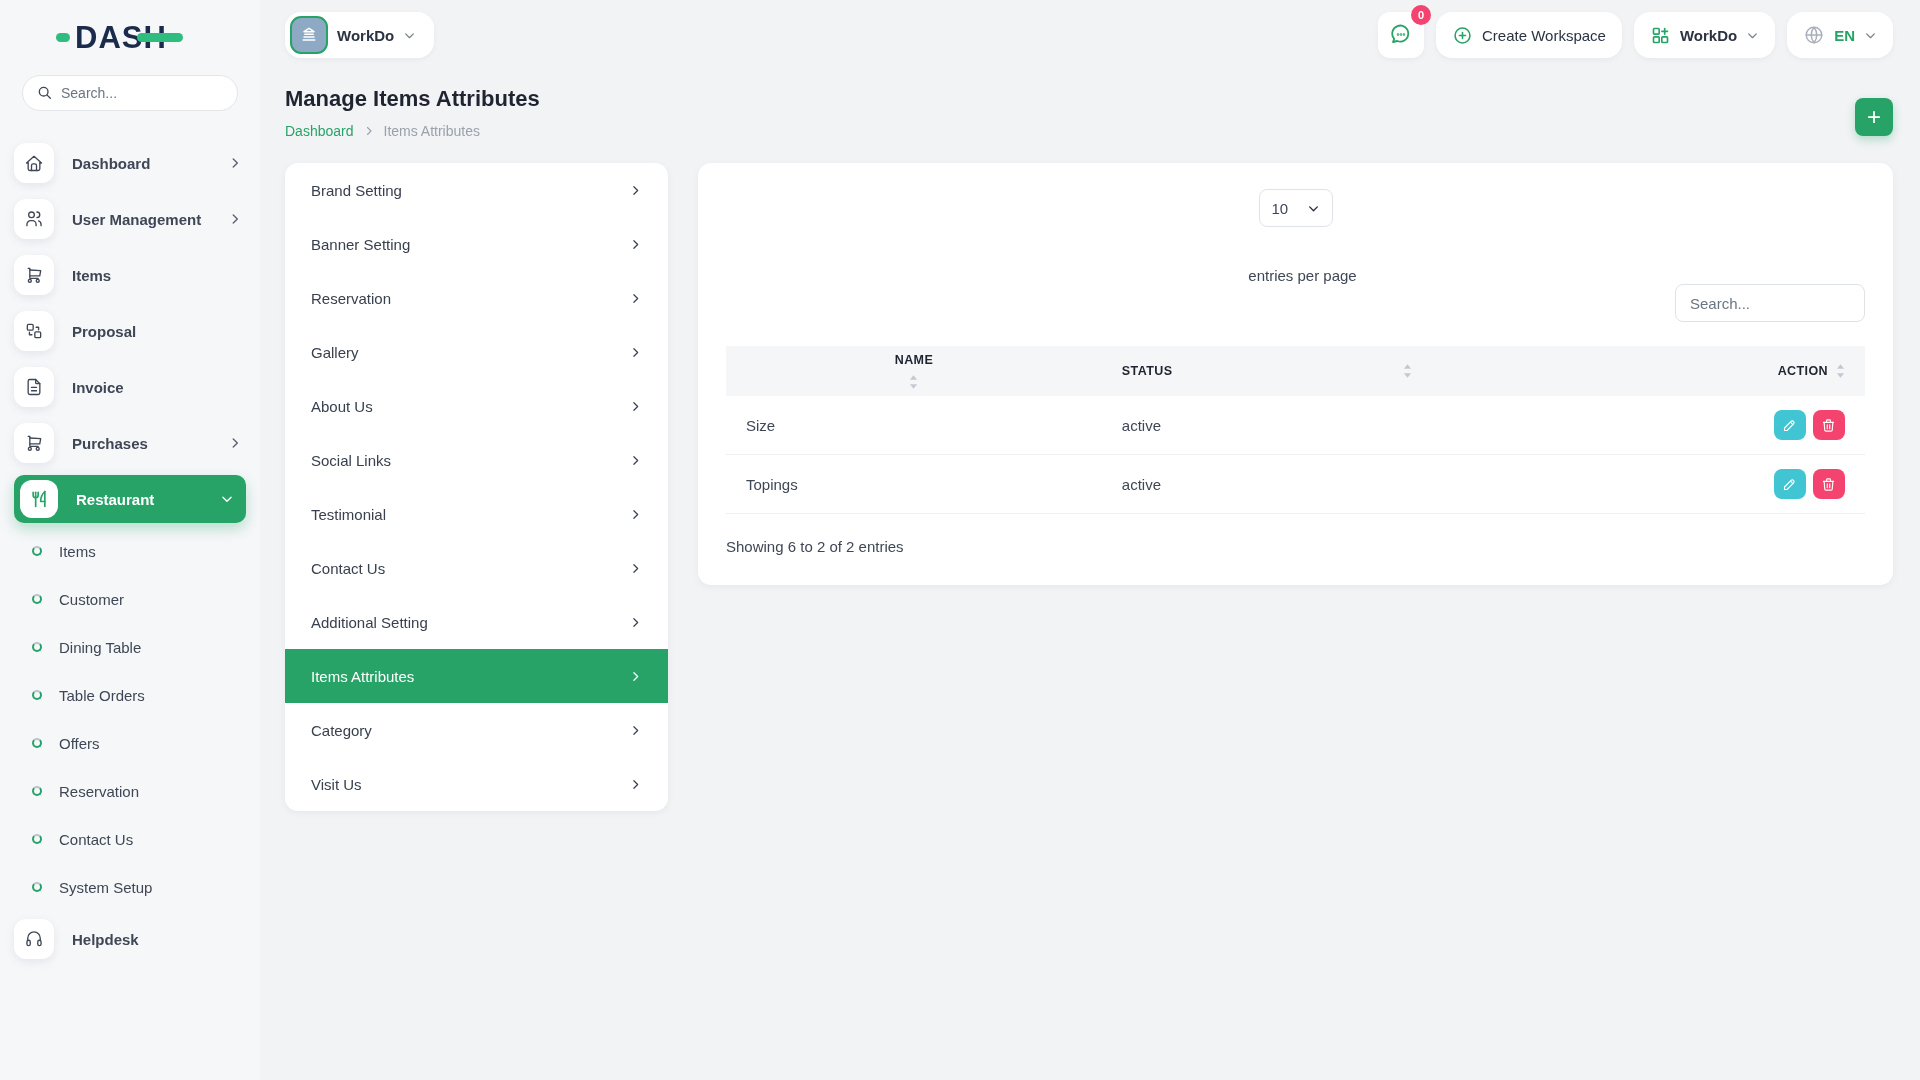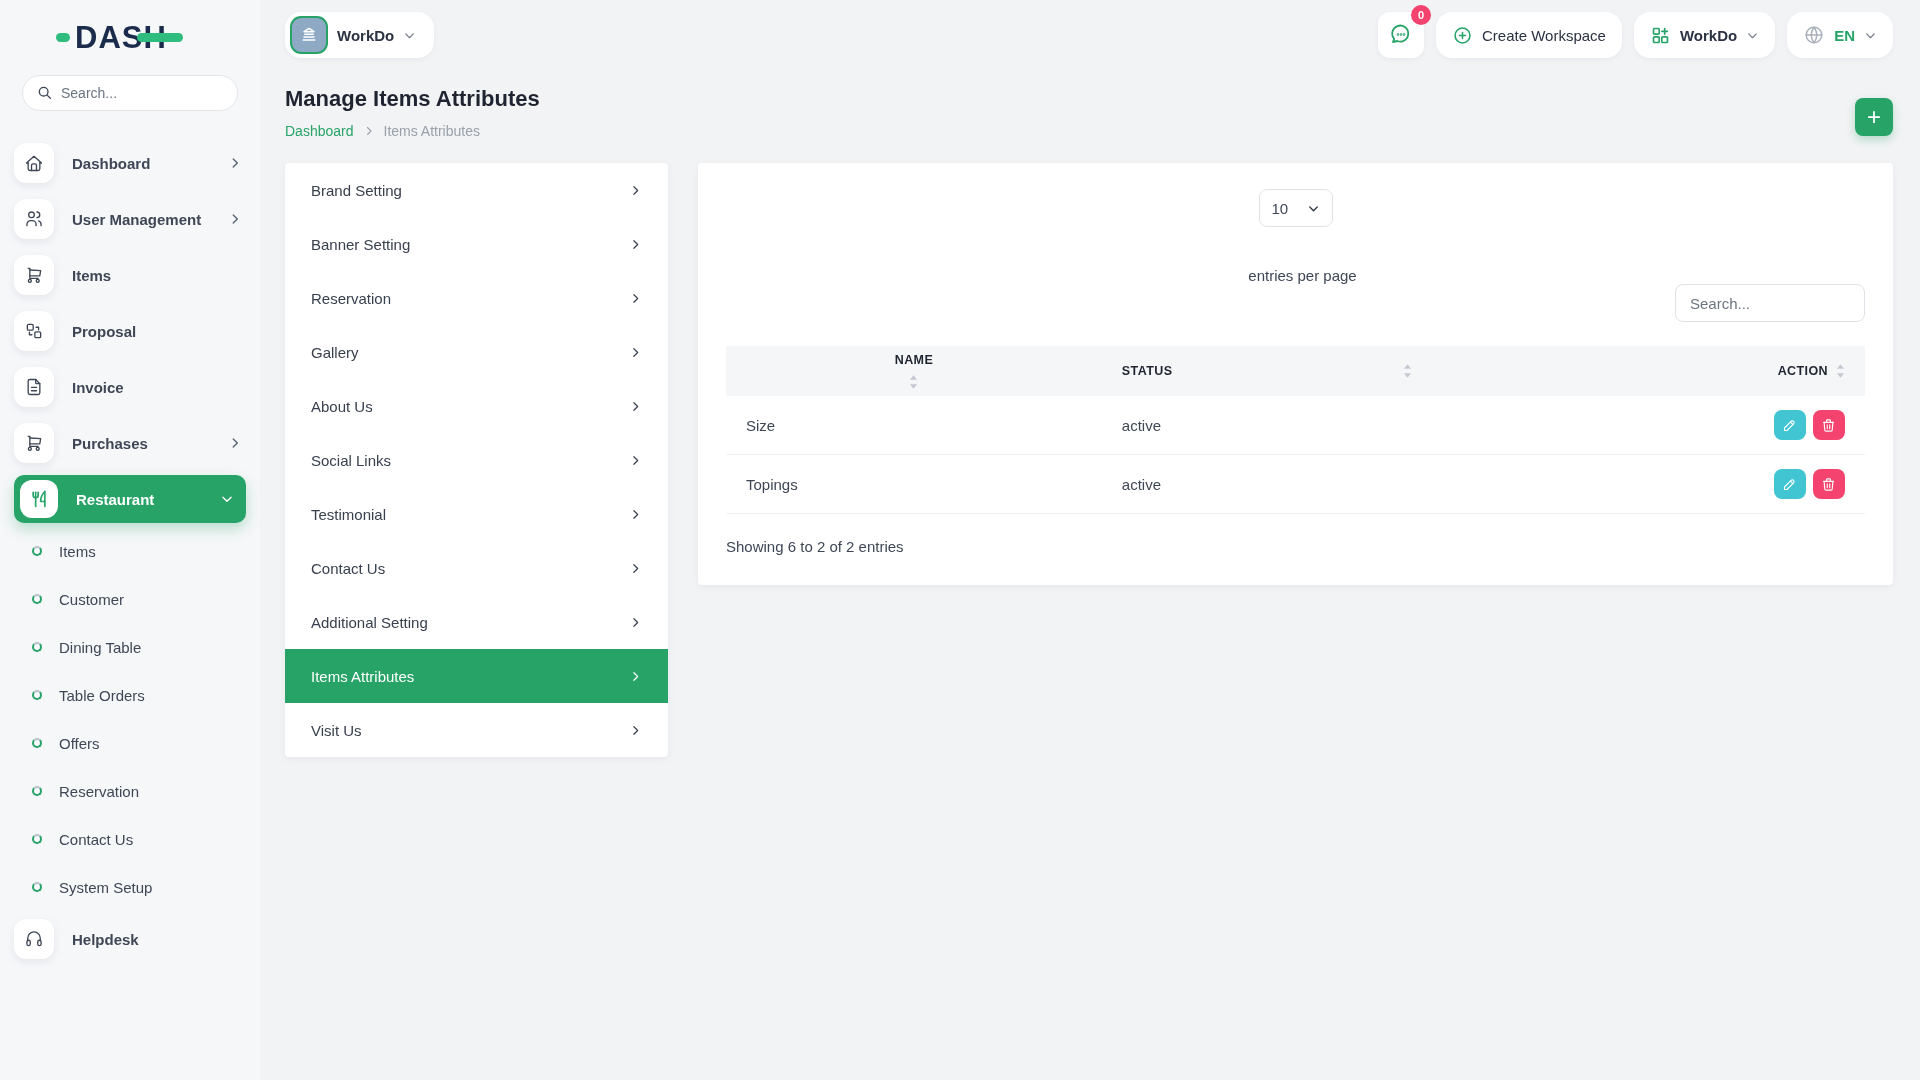"Brand Setting" .card { border-radius: 4px -> 13px }
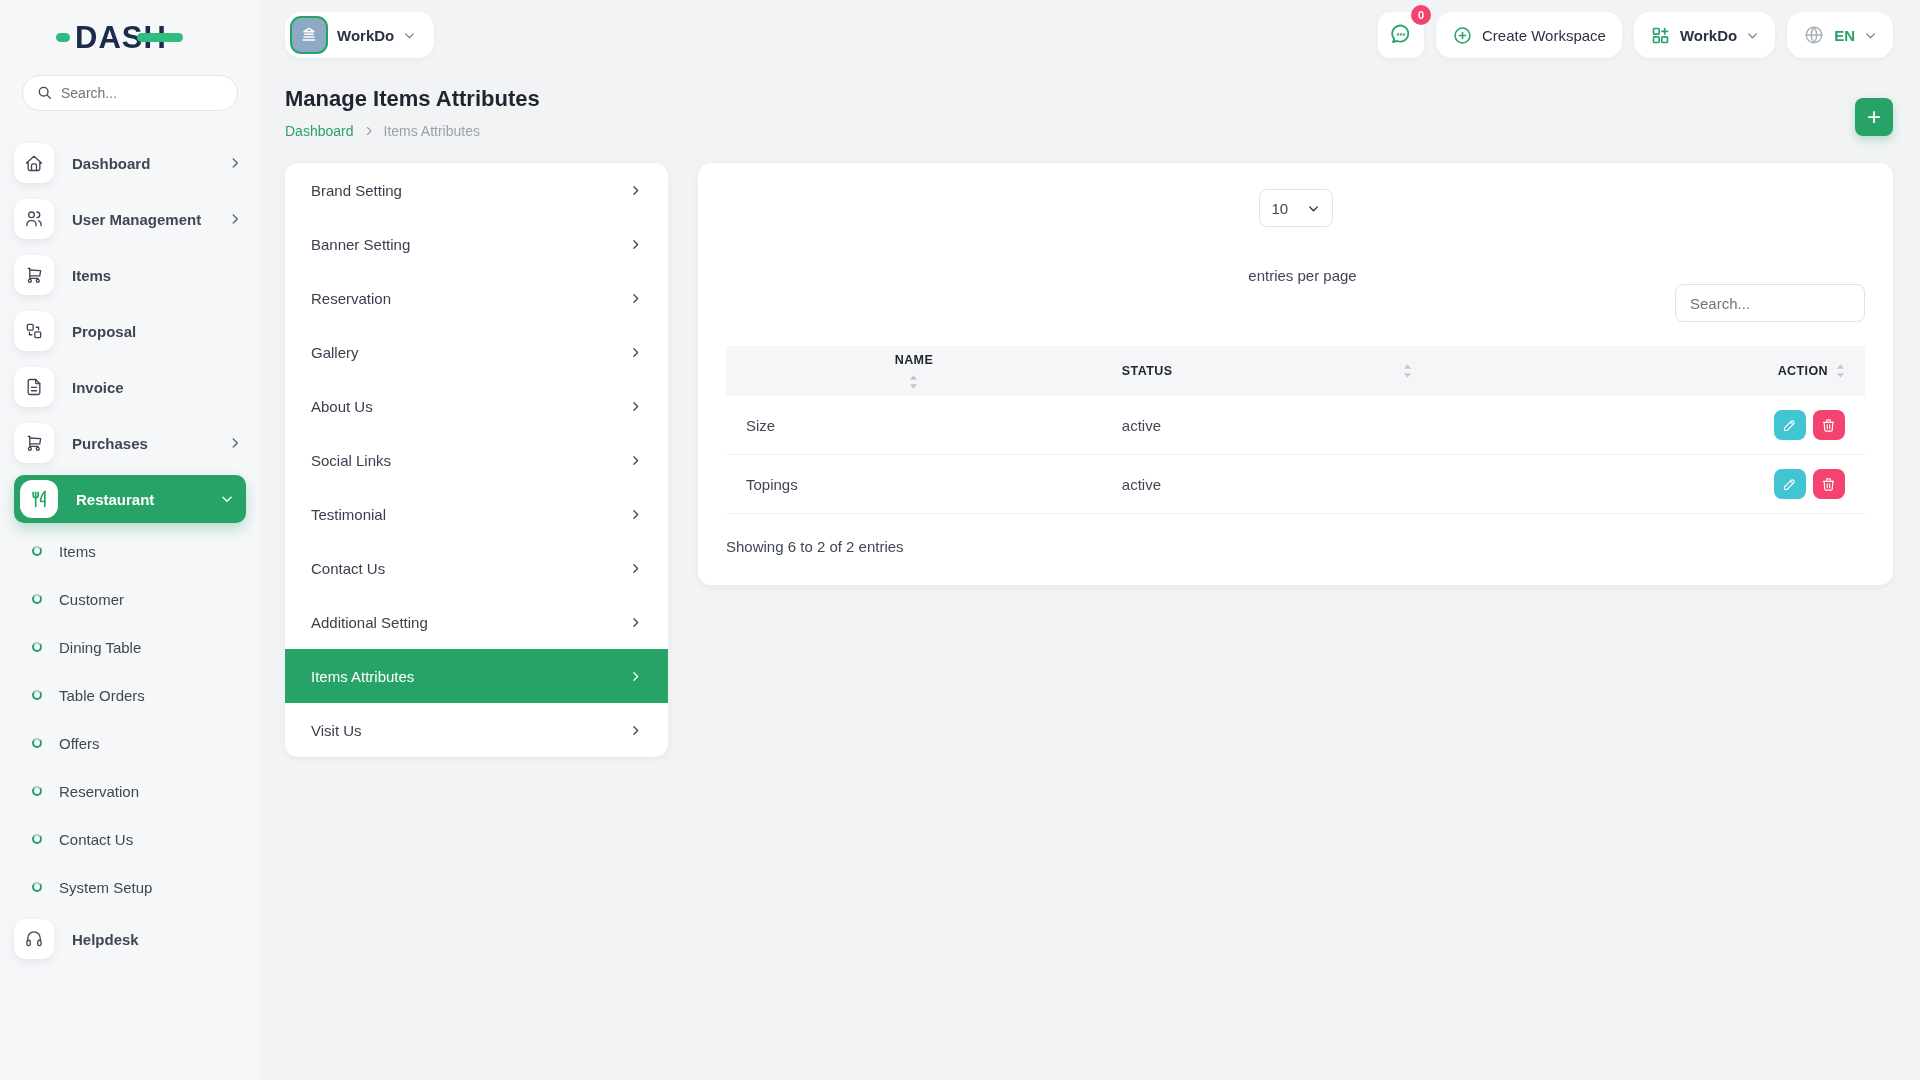"Category" a.menu-item { html: none -> <a> <span>Category</span> <svg> <polyline></polyline> </svg> </a> }
